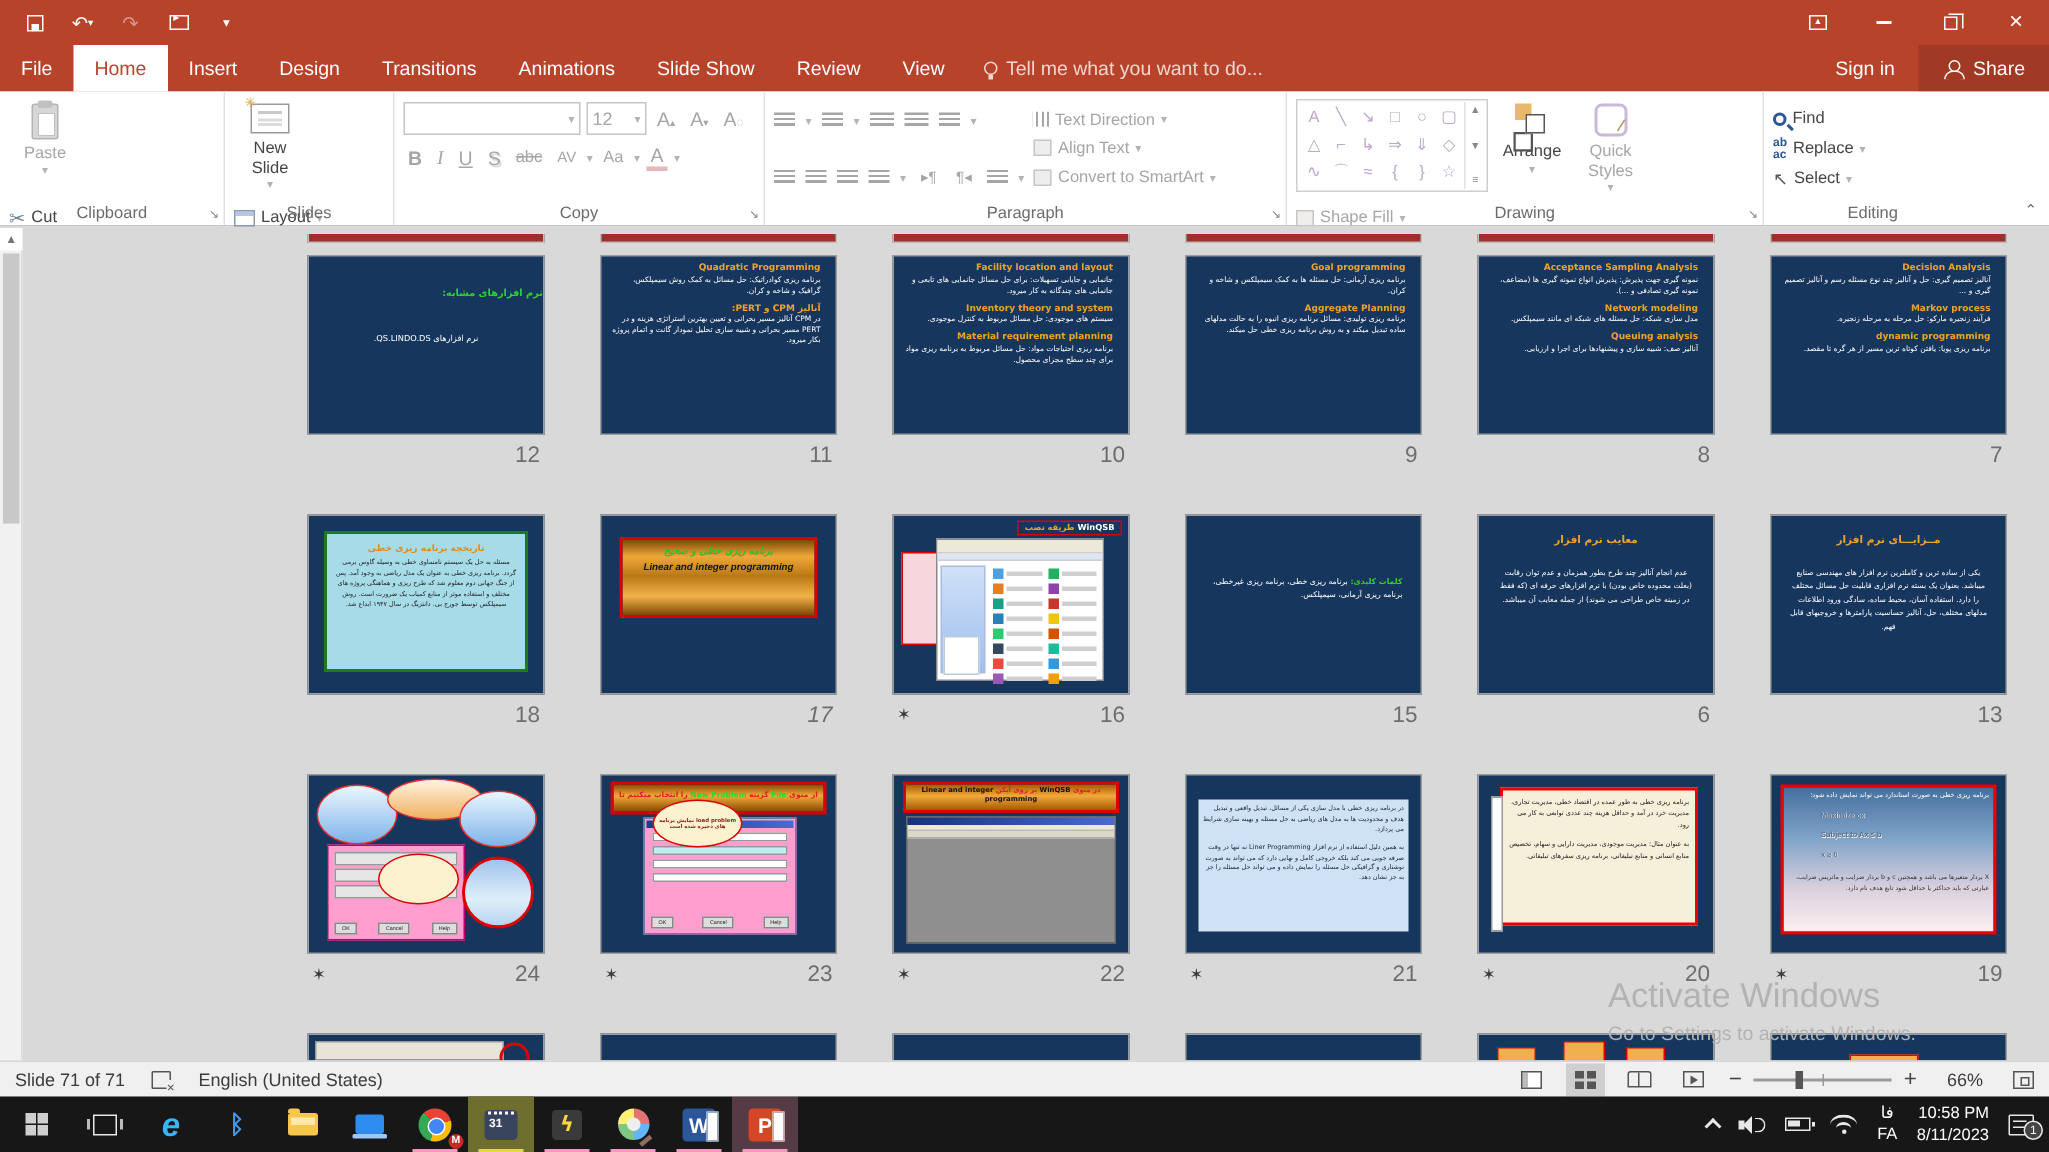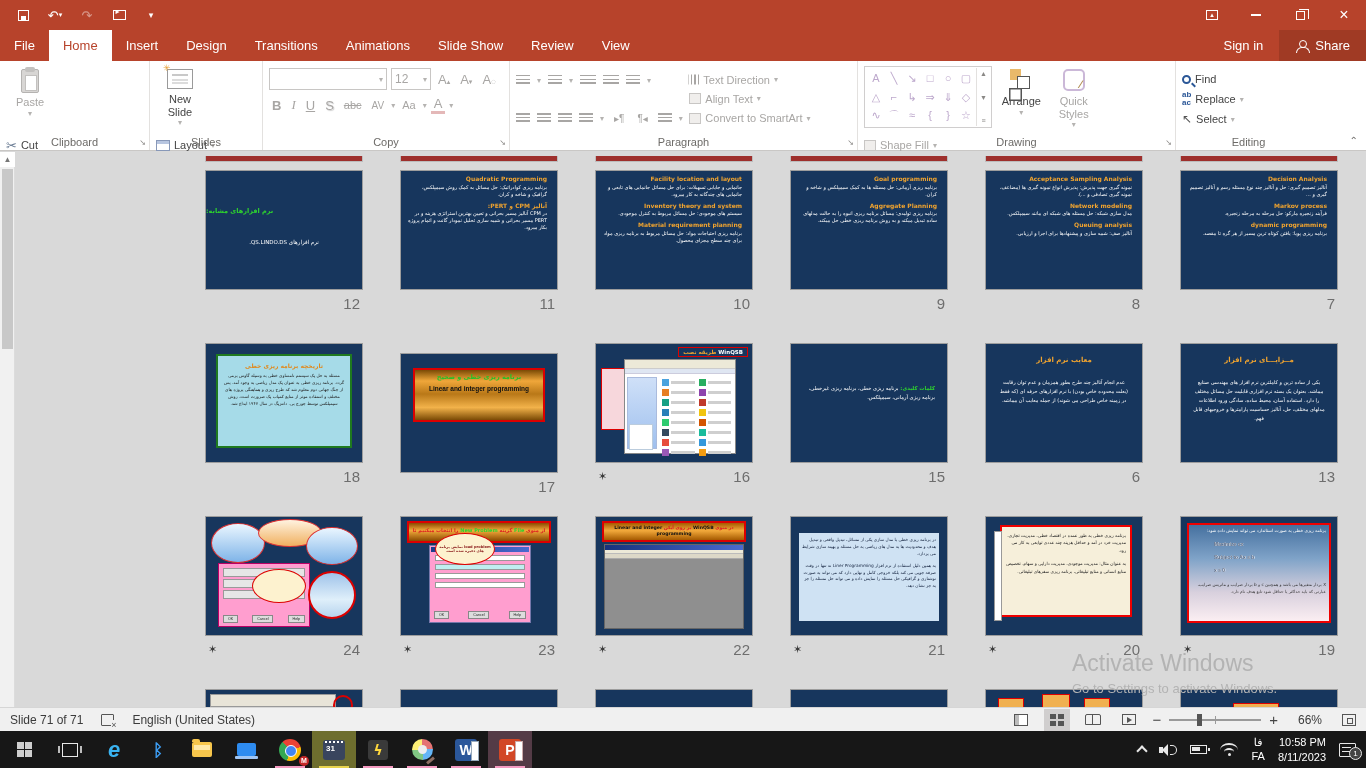"Tell me what you want" div.tellme { html: none -> <div> <span></span> <span>Tell me what you want to do...</span> </div> }
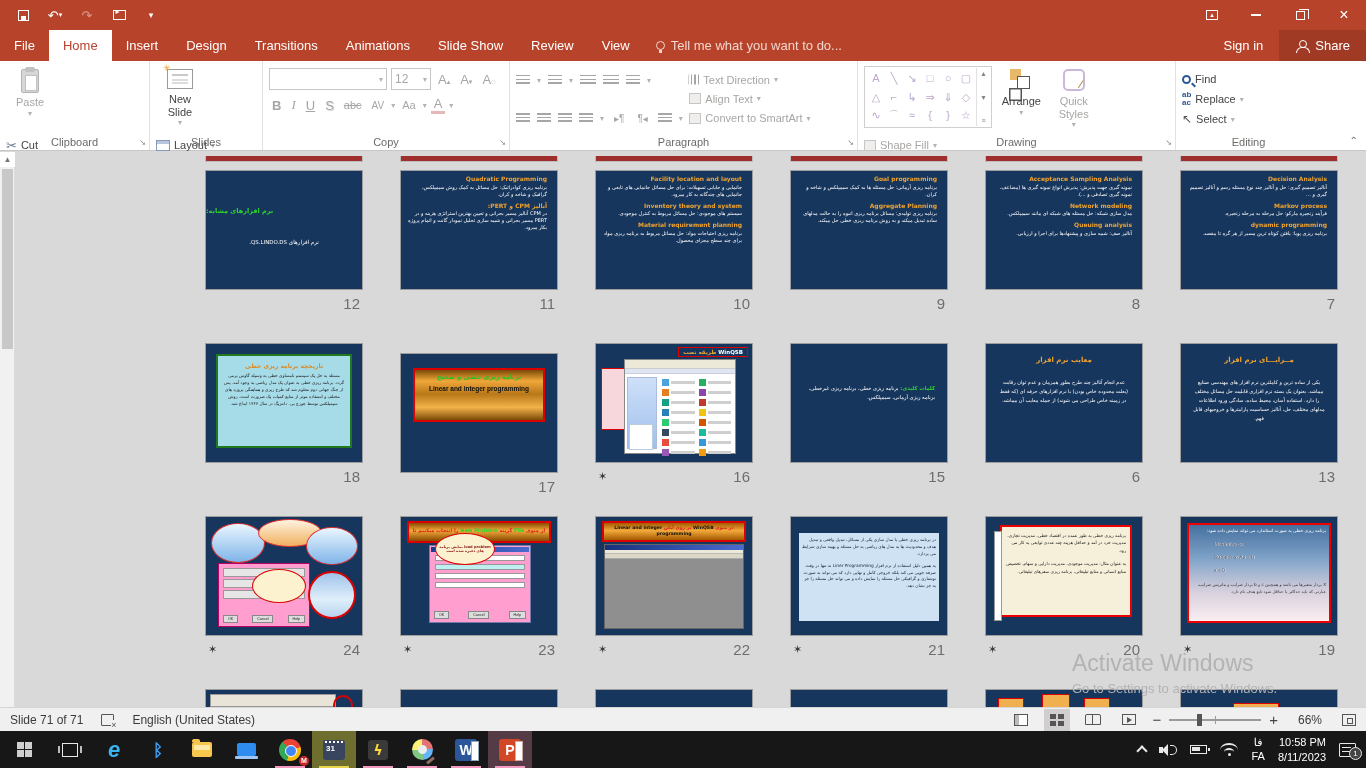"نرم افزارهای مشابه:" .bk-gt { margin-top: 36px -> 20px; text-align: left -> right }
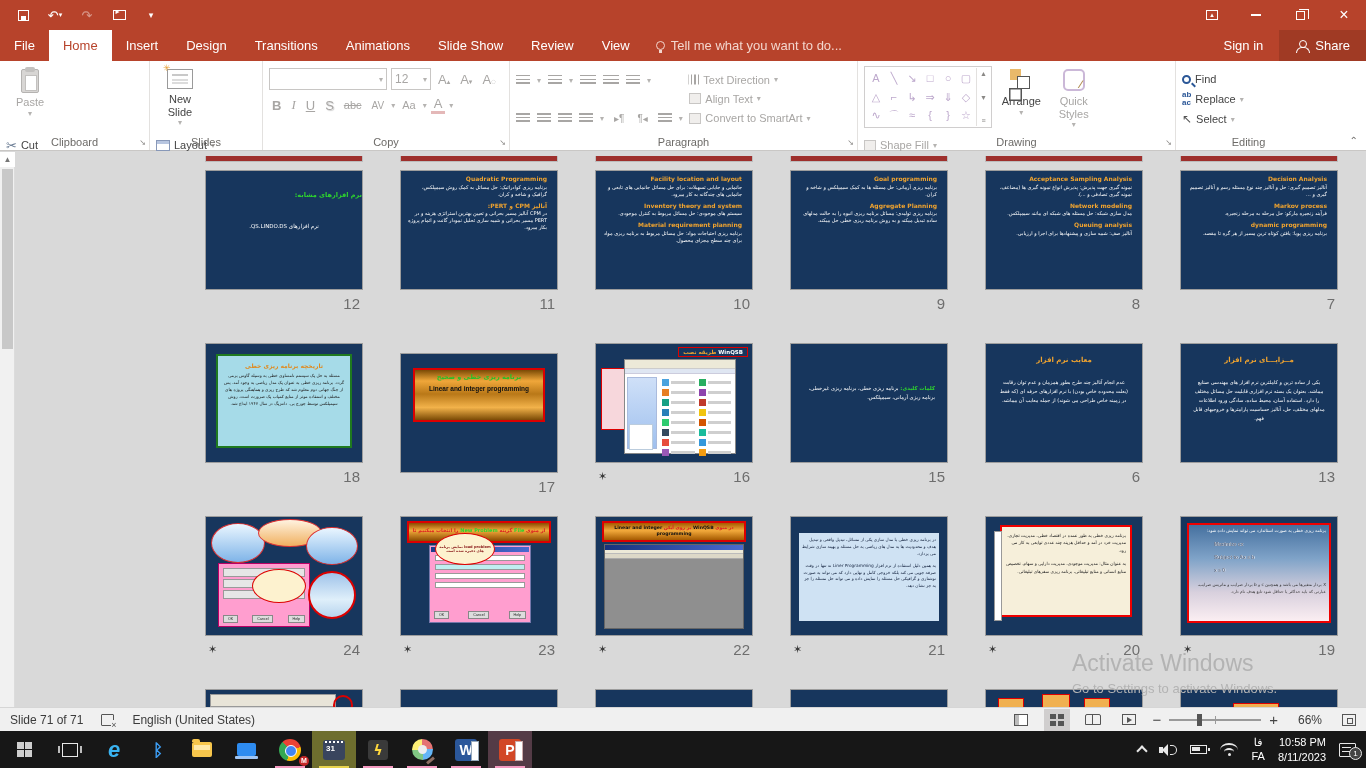"برنامه ریزی خطی و صحیح" div.cell { font-style: none -> italic; top: 201px -> 191px }
